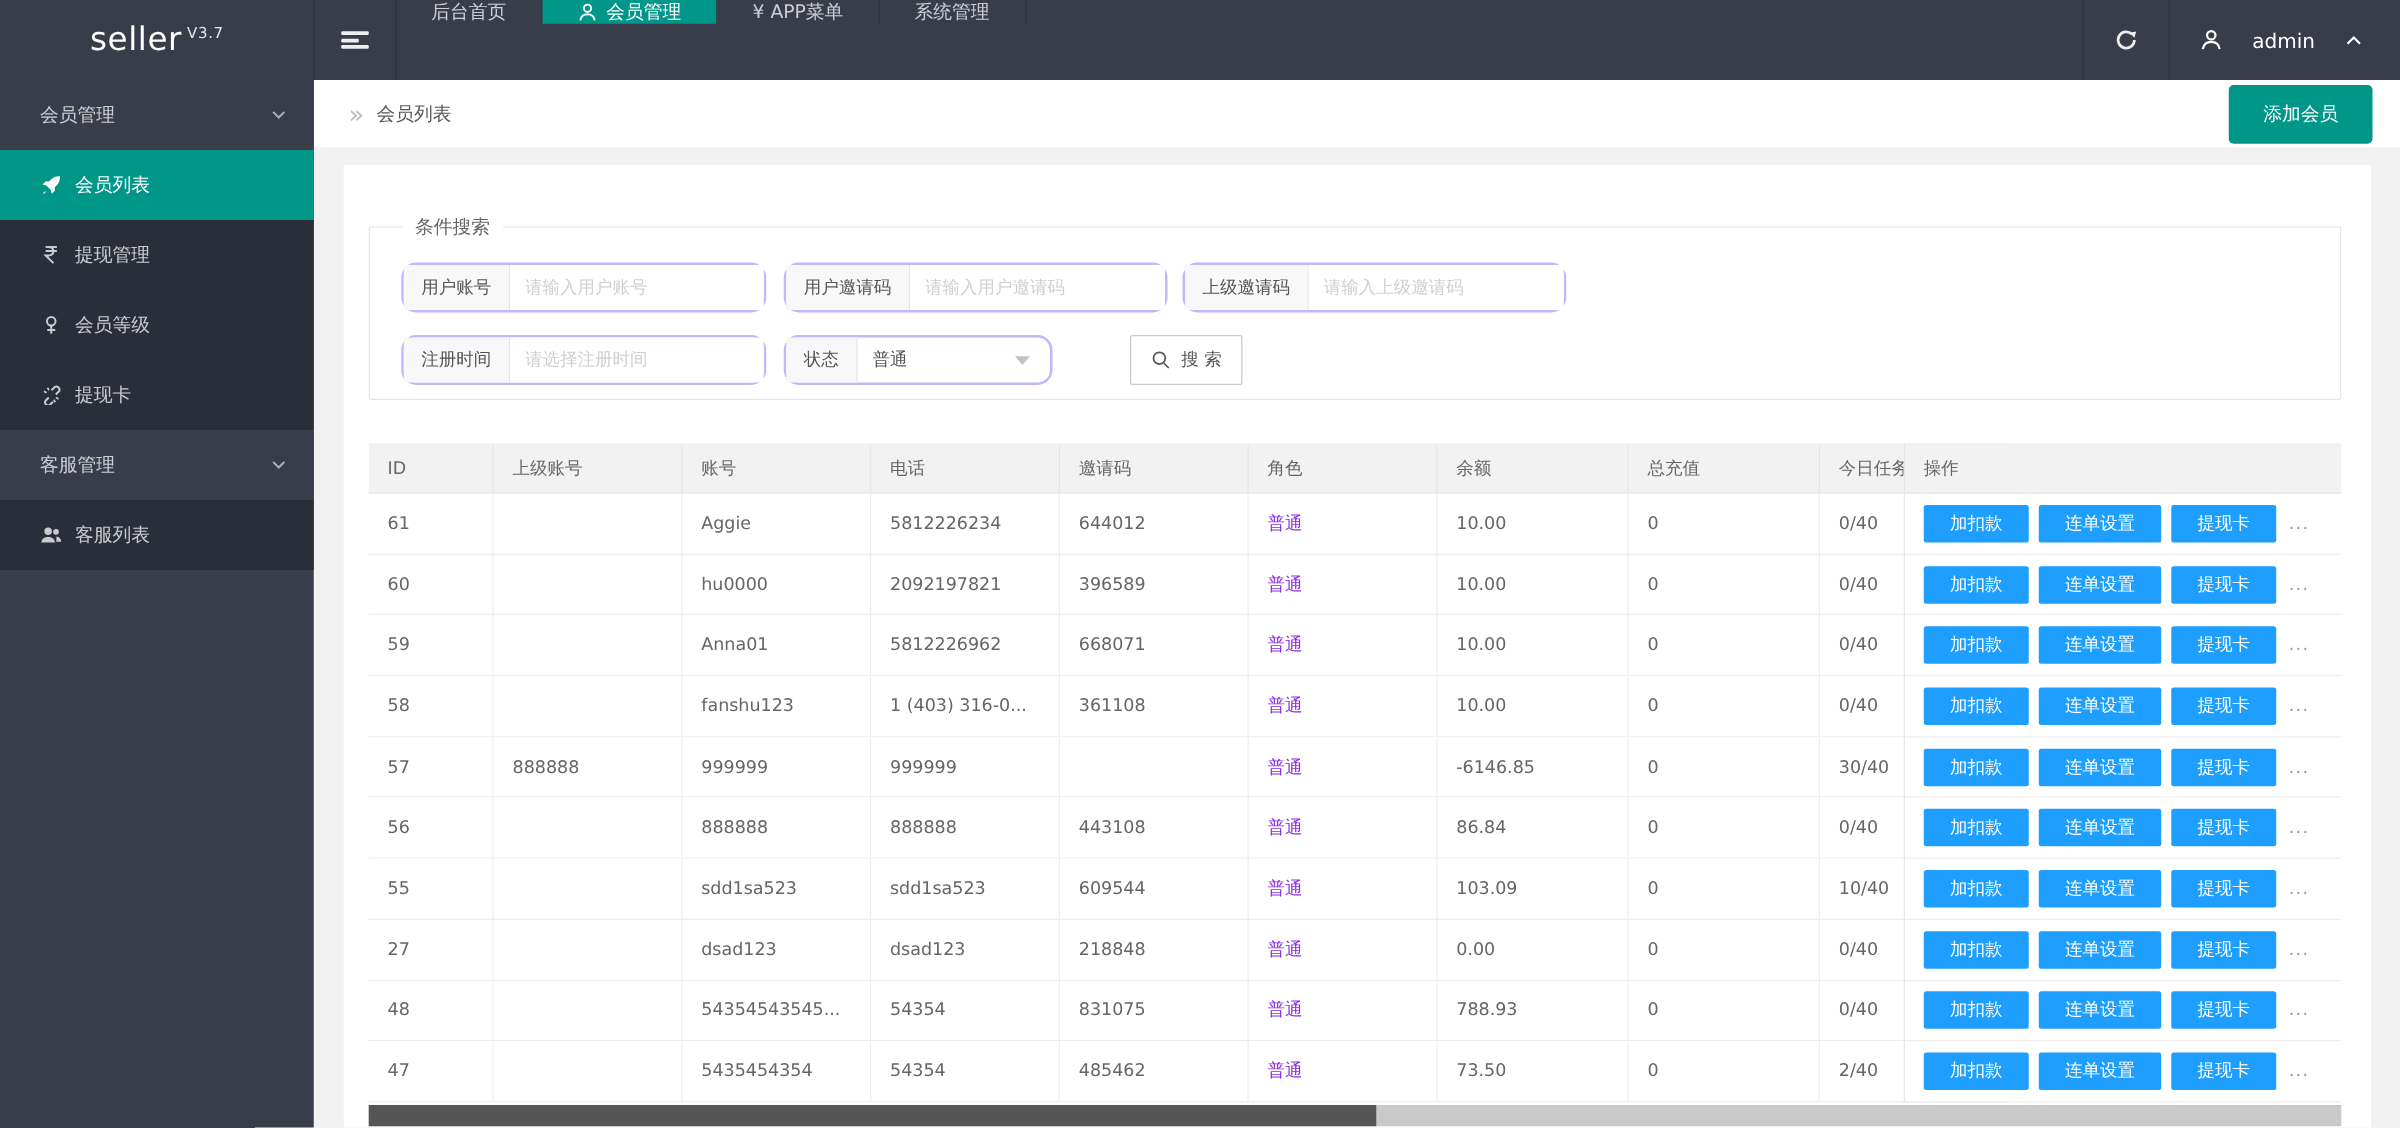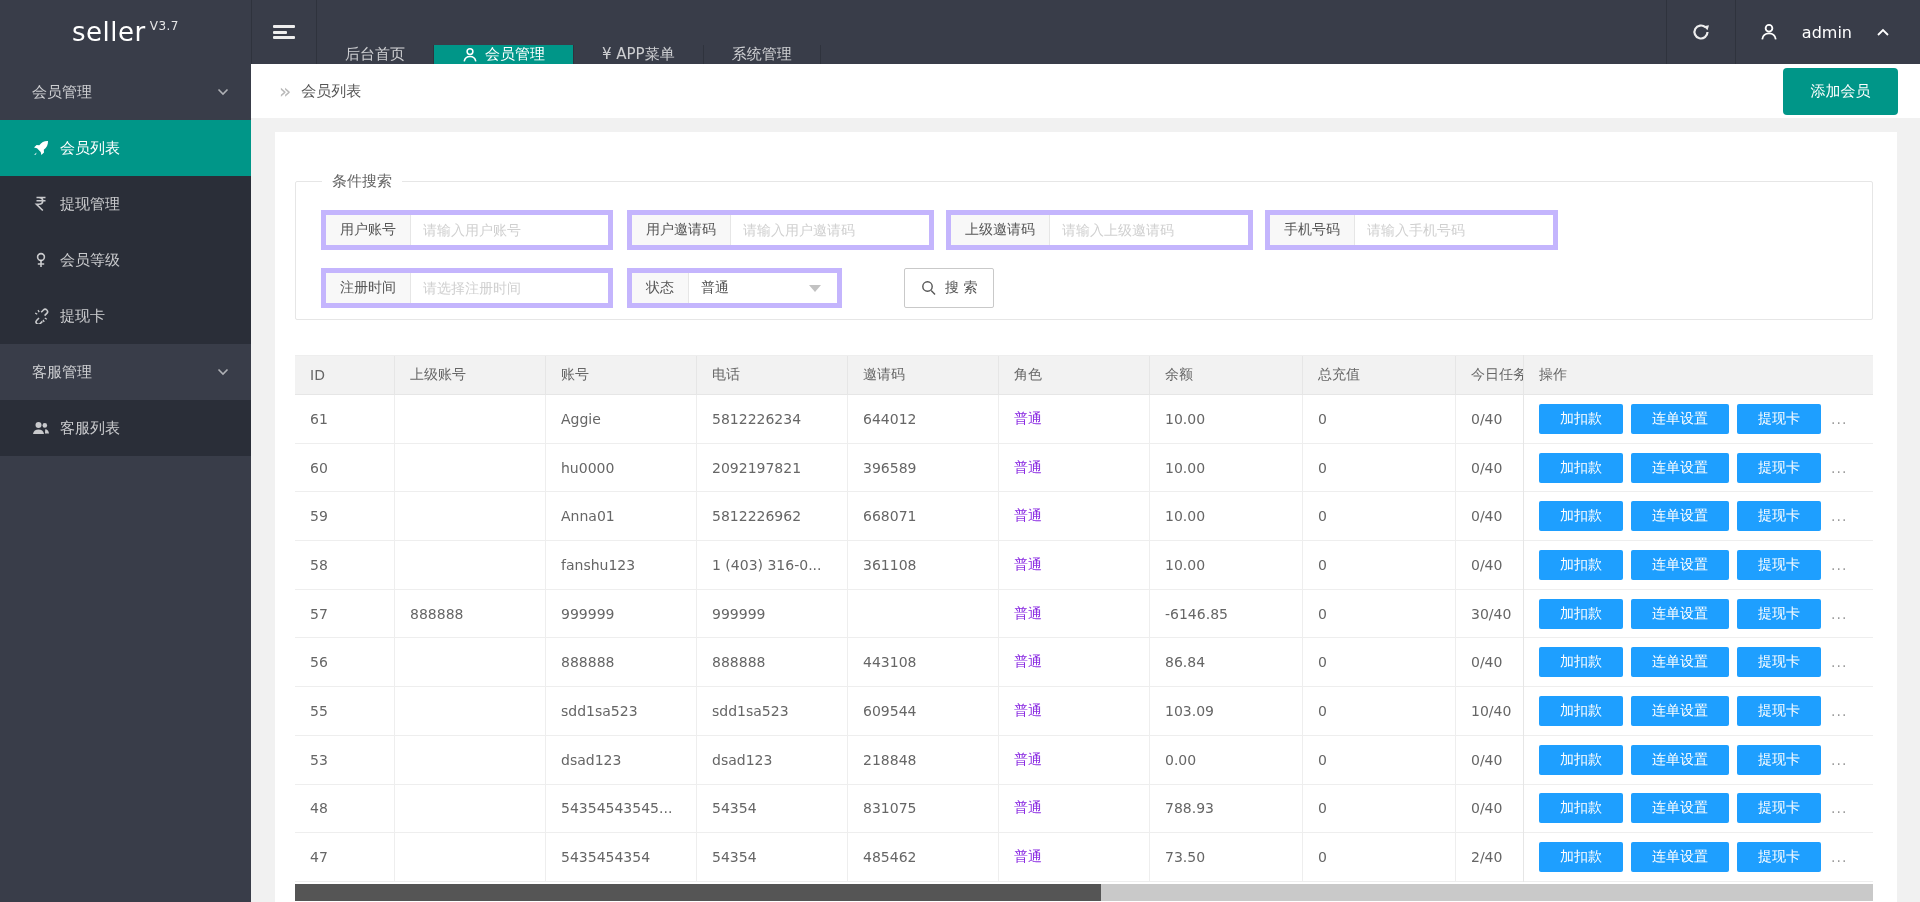"后台首页" .nav-menu { align-items: flex-end -> flex-start }
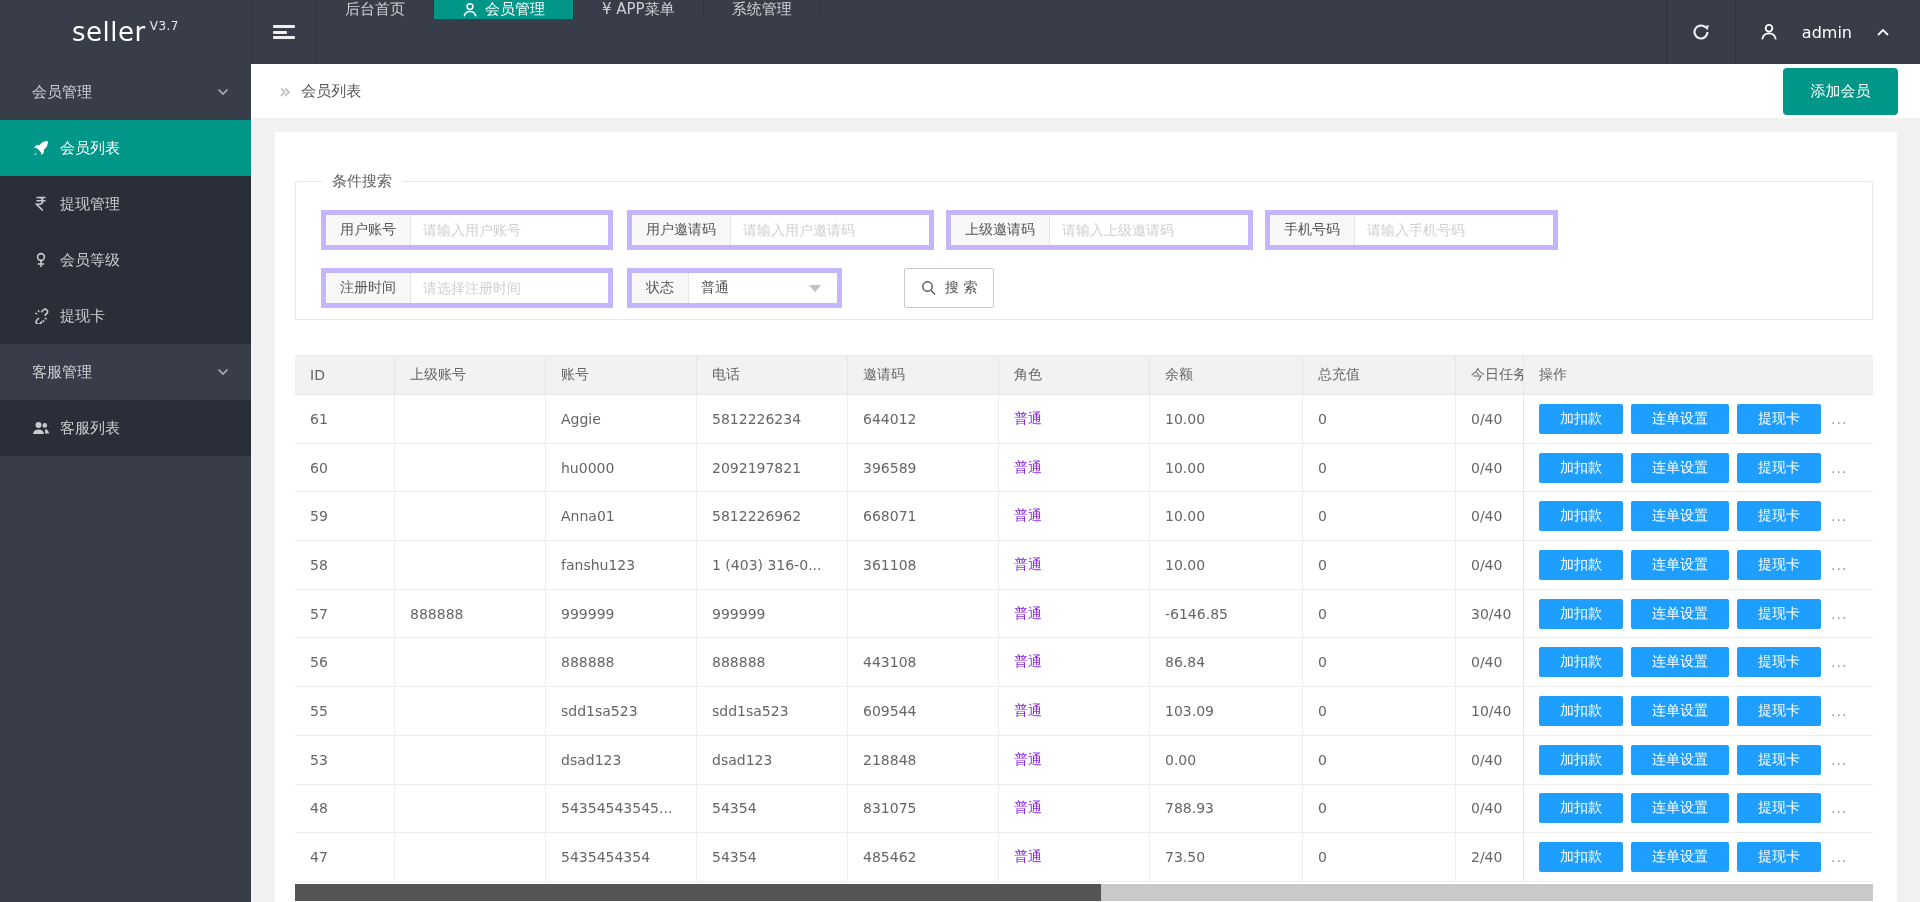"用户账号" .sgroup { border: 5px solid #c4b5fd -> 2px solid #c4b5fd; border-radius: 0 -> 12px }
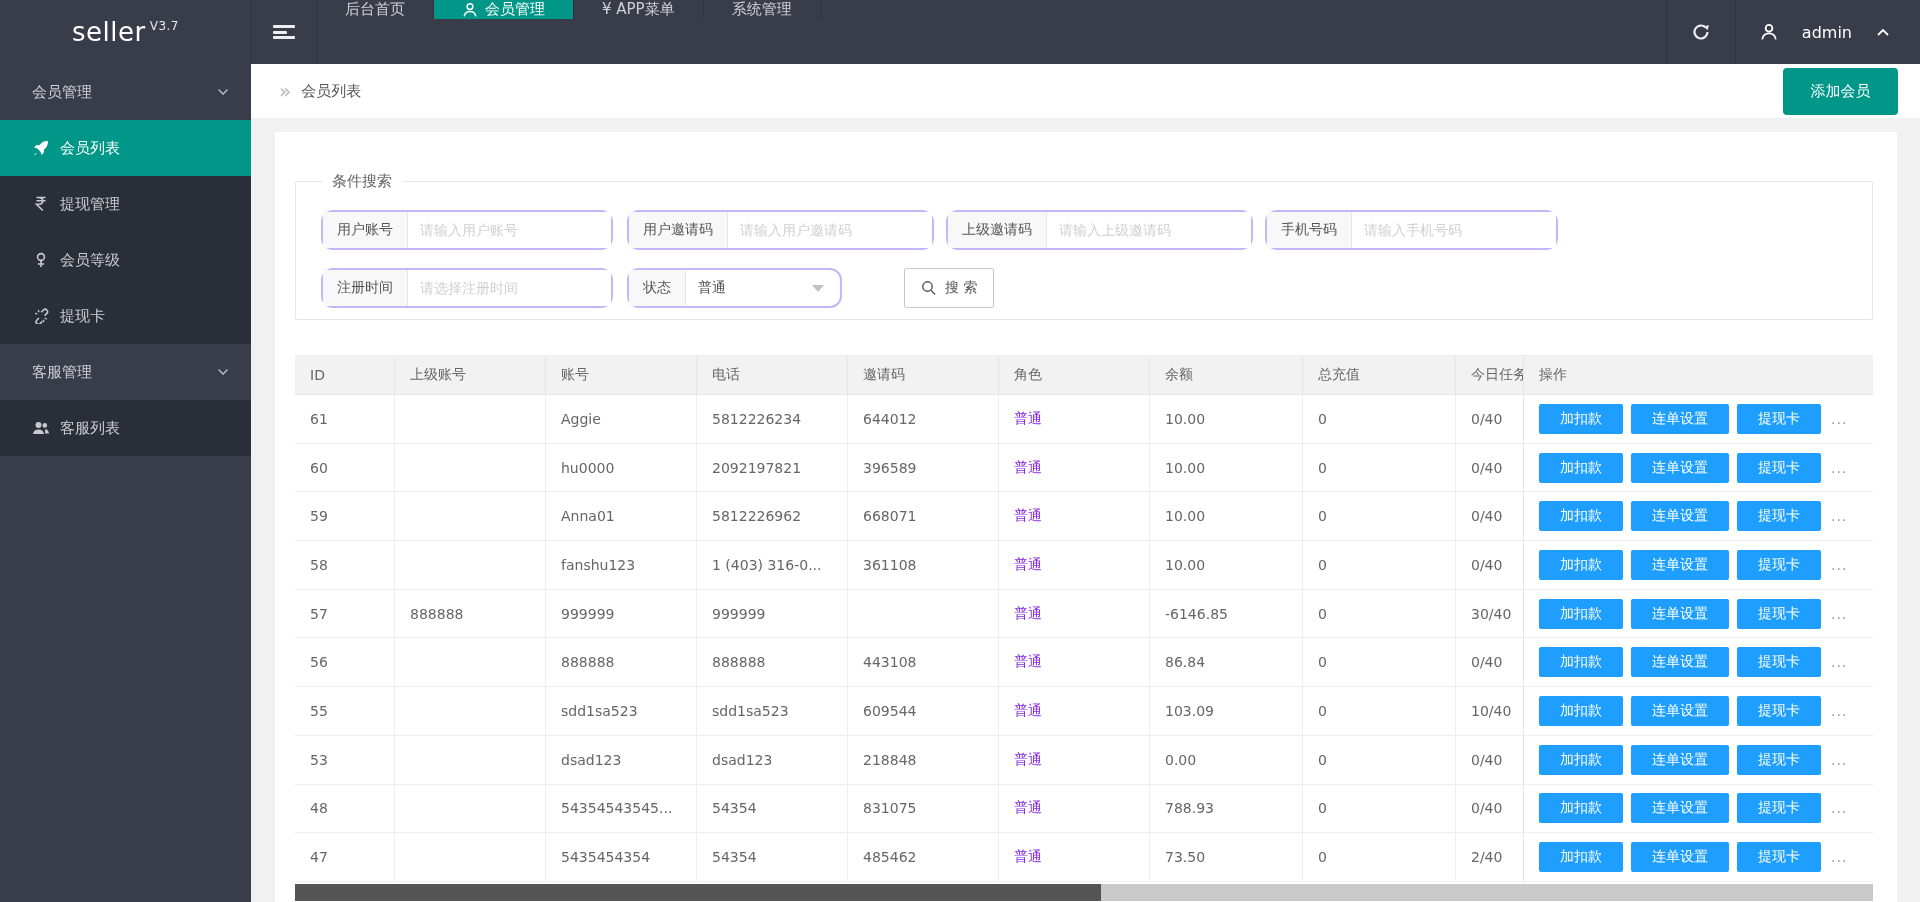"手机号码" div.sgroup { html: <div> <span>手机号码</span> <input> </div> -> none }
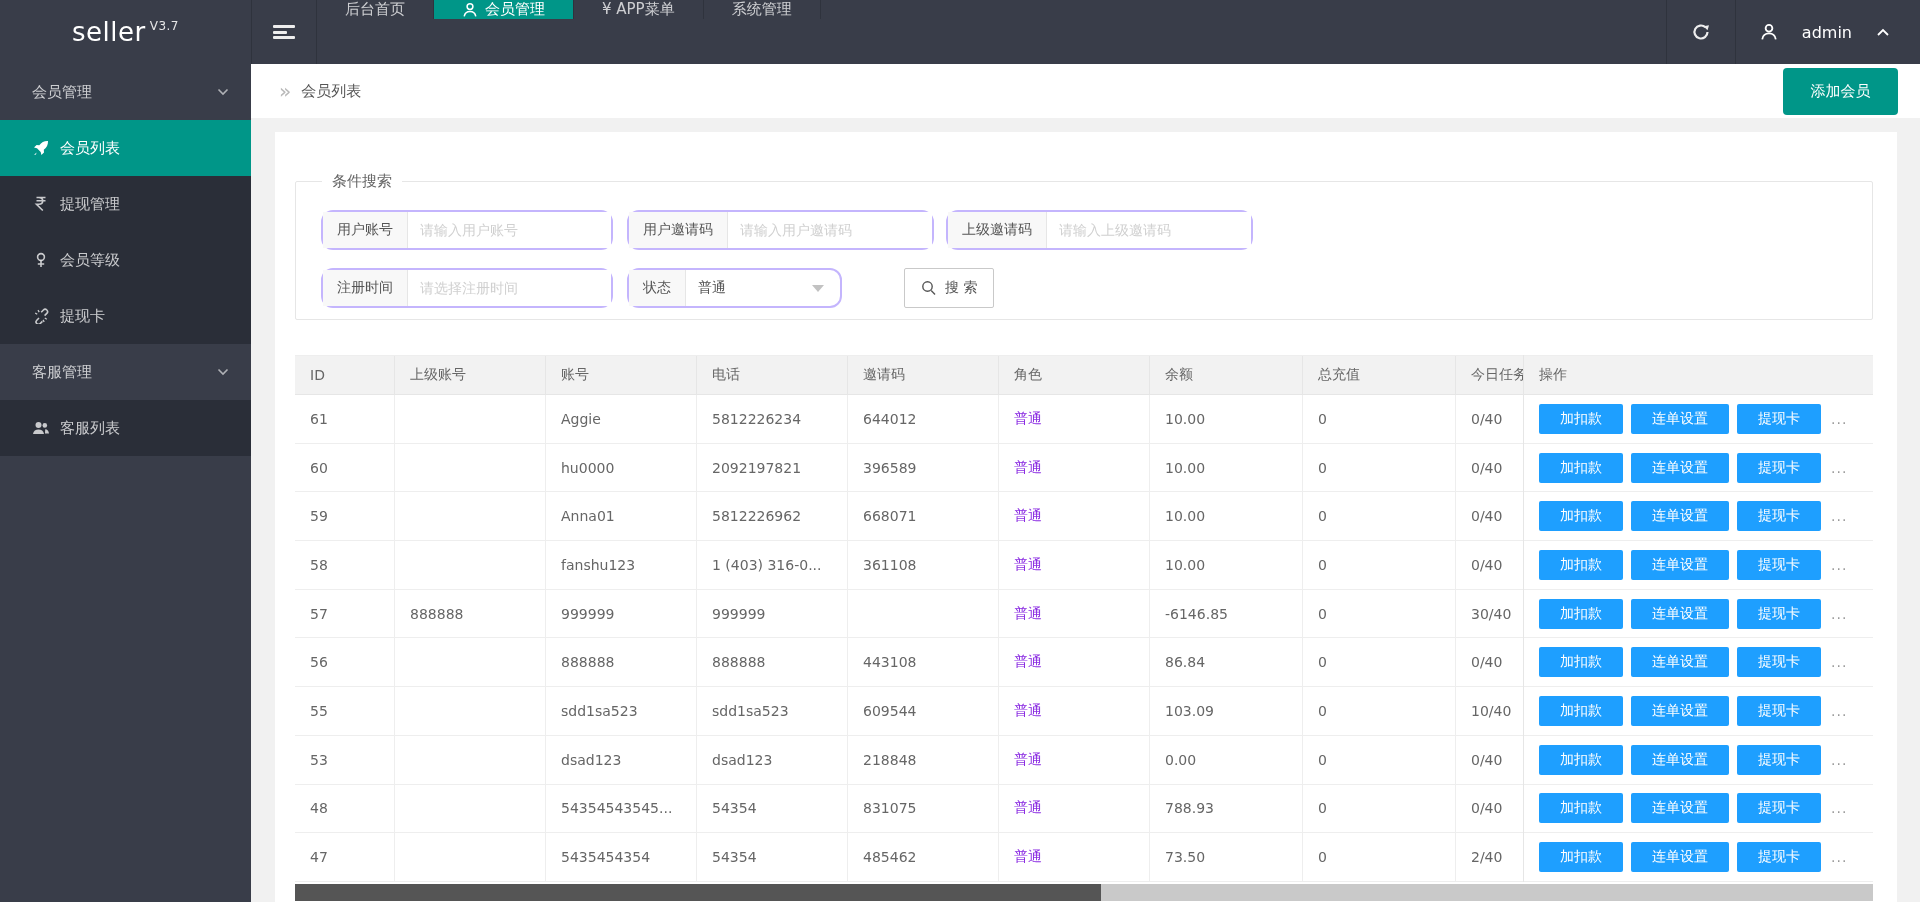"53" div.tcell { text: 53 -> 27 }
